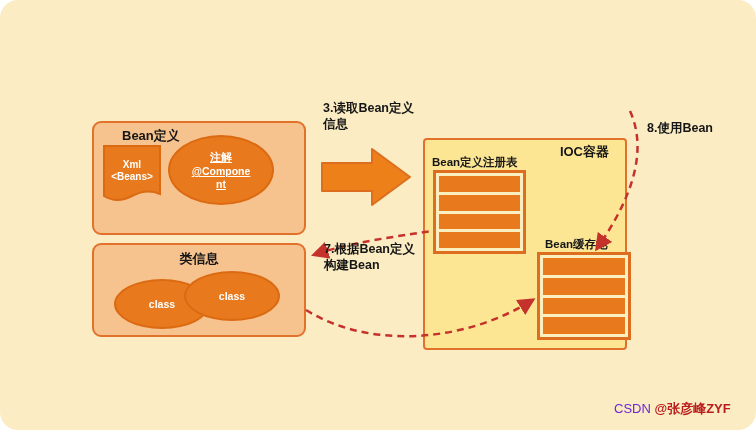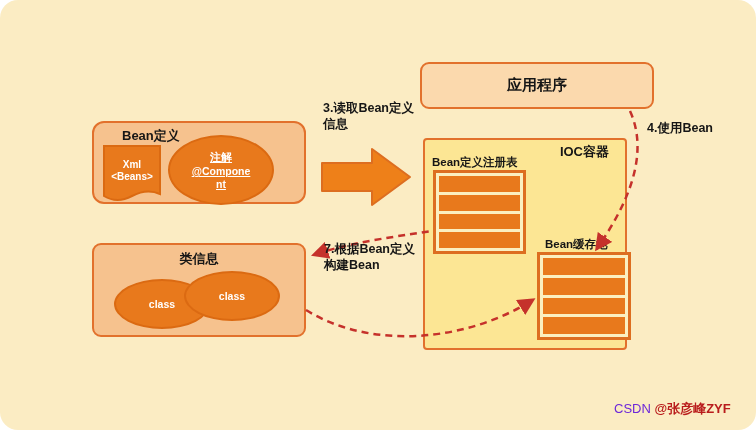"应用程序" div.box { html: <div> <span>应用程序</span> </div> -> none }
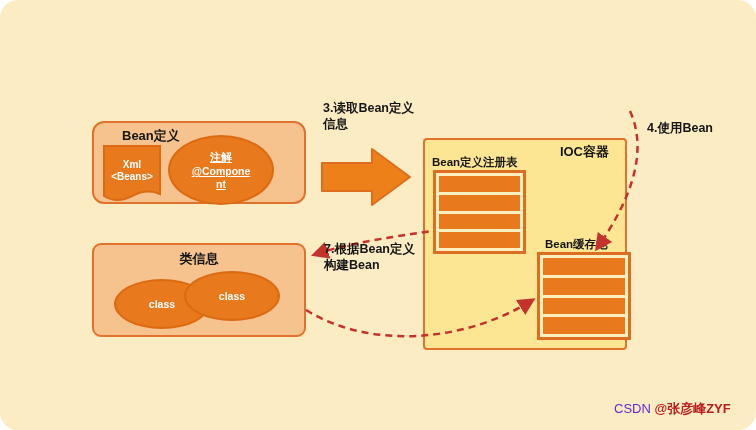"Bean定义" div.box { border-radius: 12px -> none; height: 83px -> 114px }
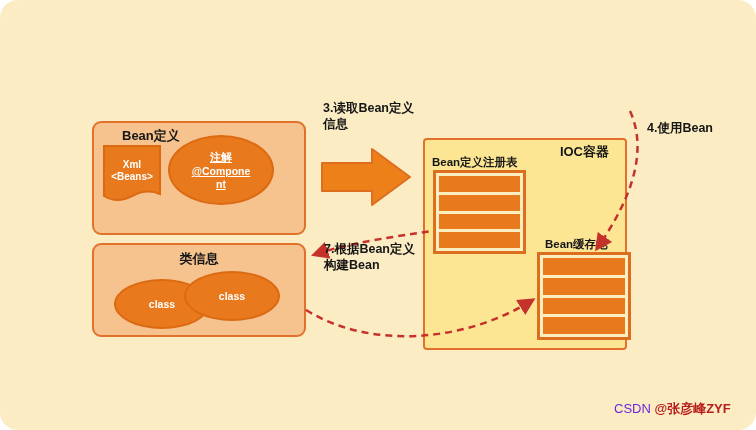"4.使用Bean" div.step-label { text: 4 -> 8 }
